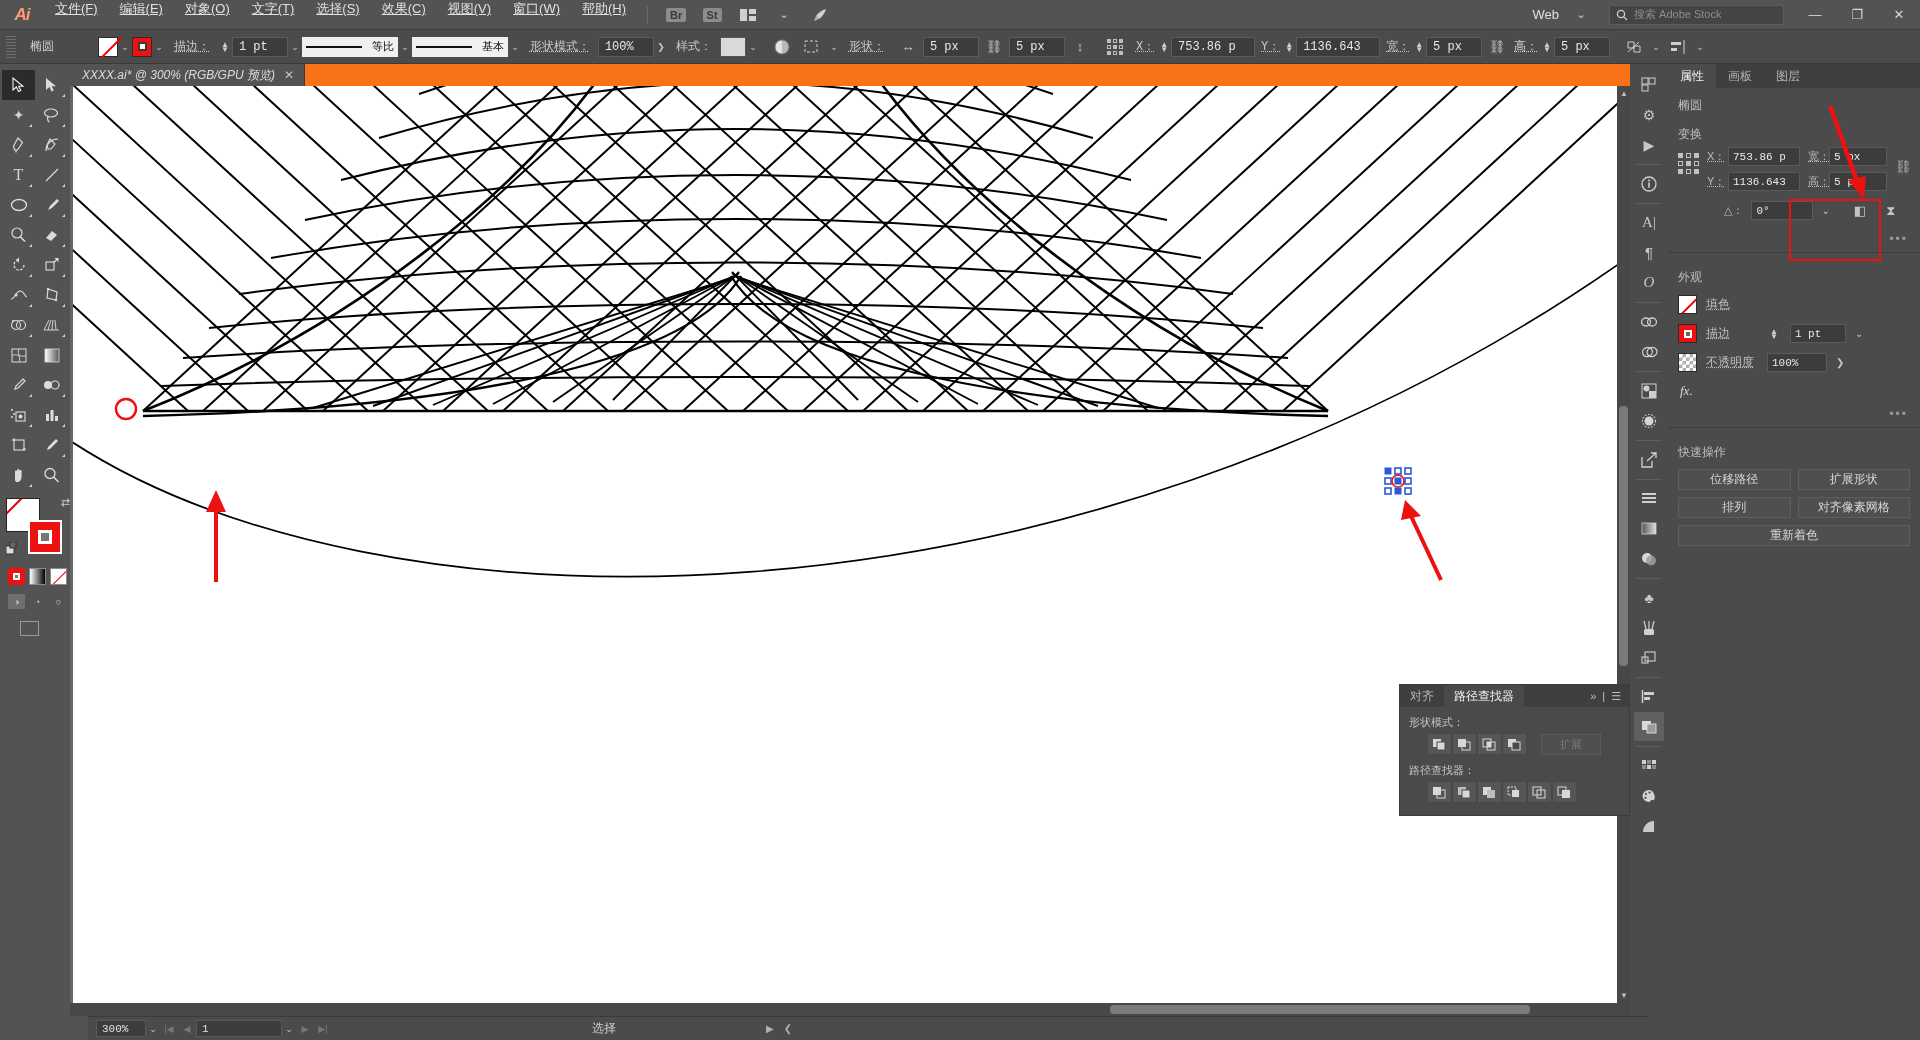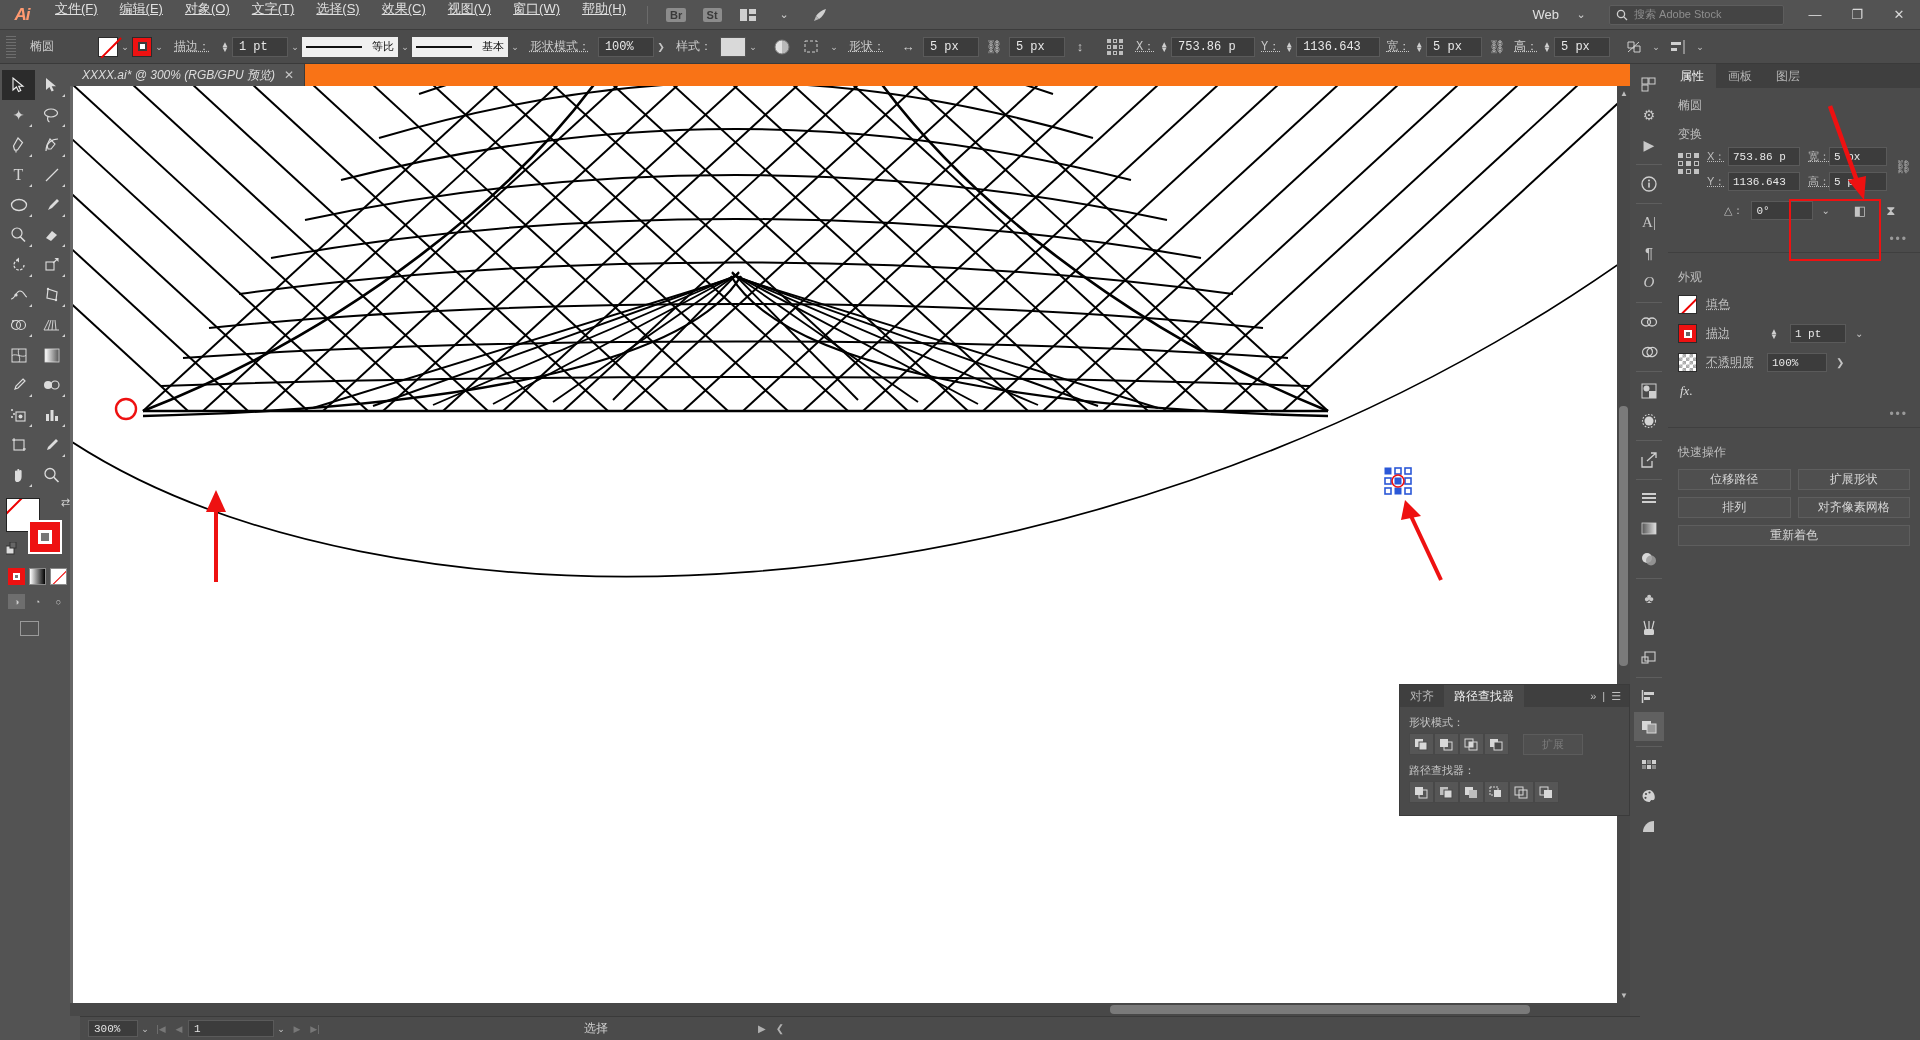"扩展" .pf-row { margin-left: none -> 18px }
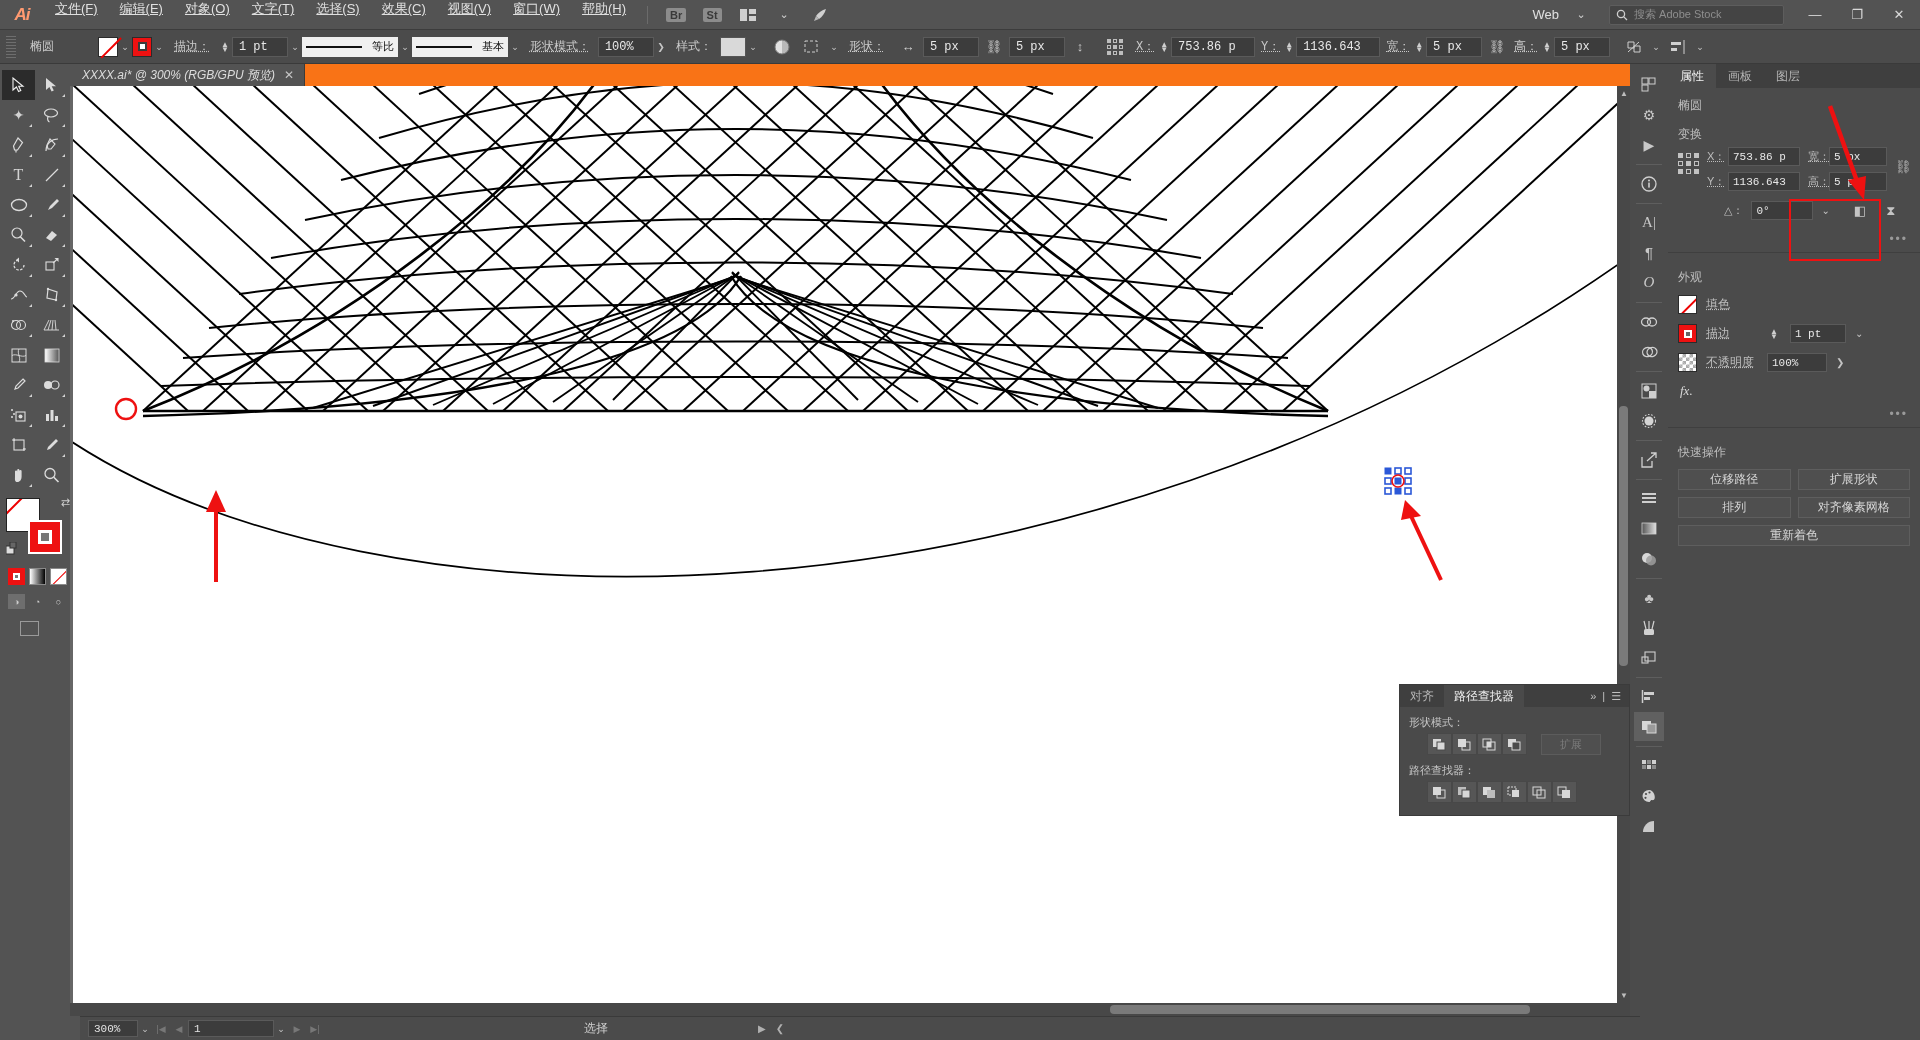"300%" .statusbar { left: 80px -> 88px }
